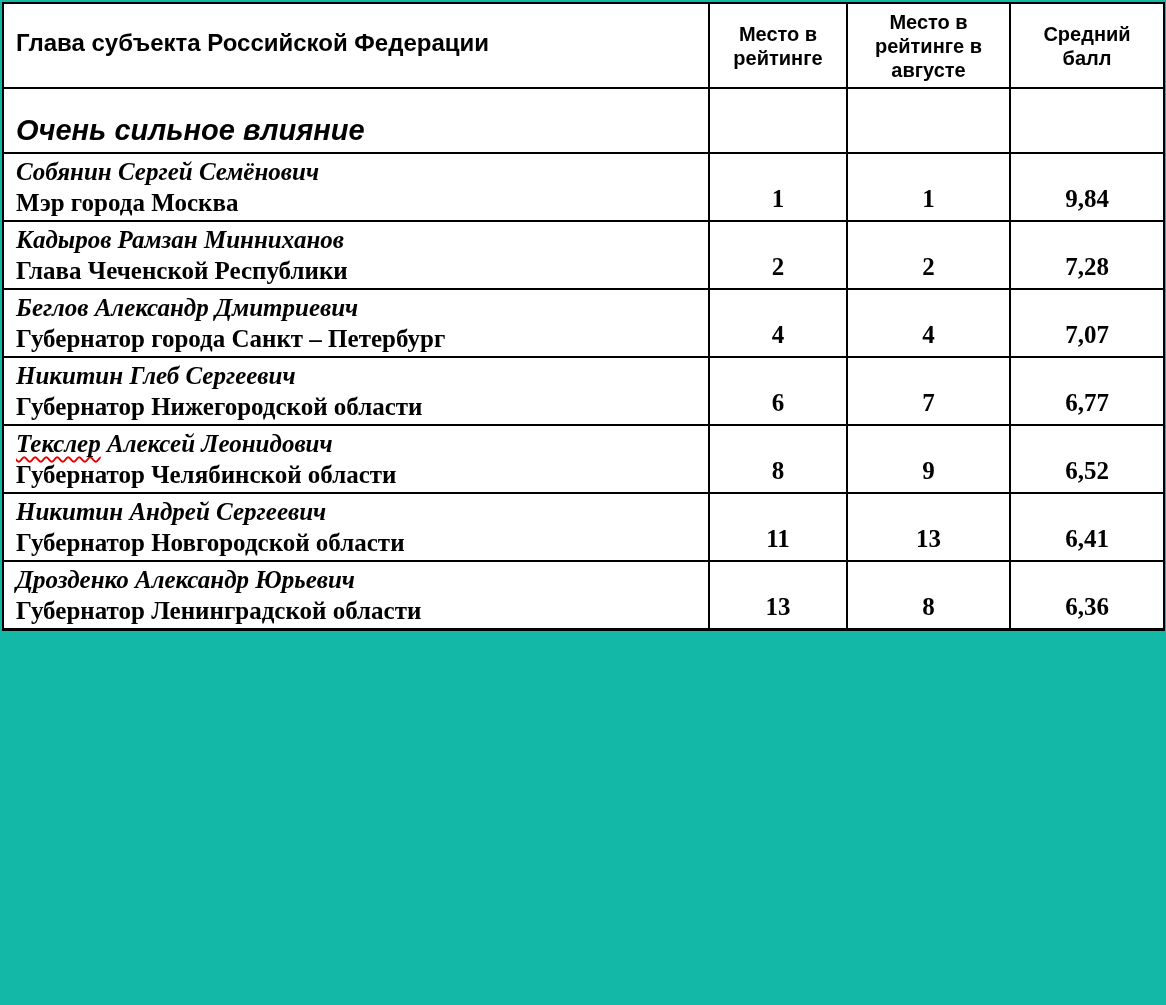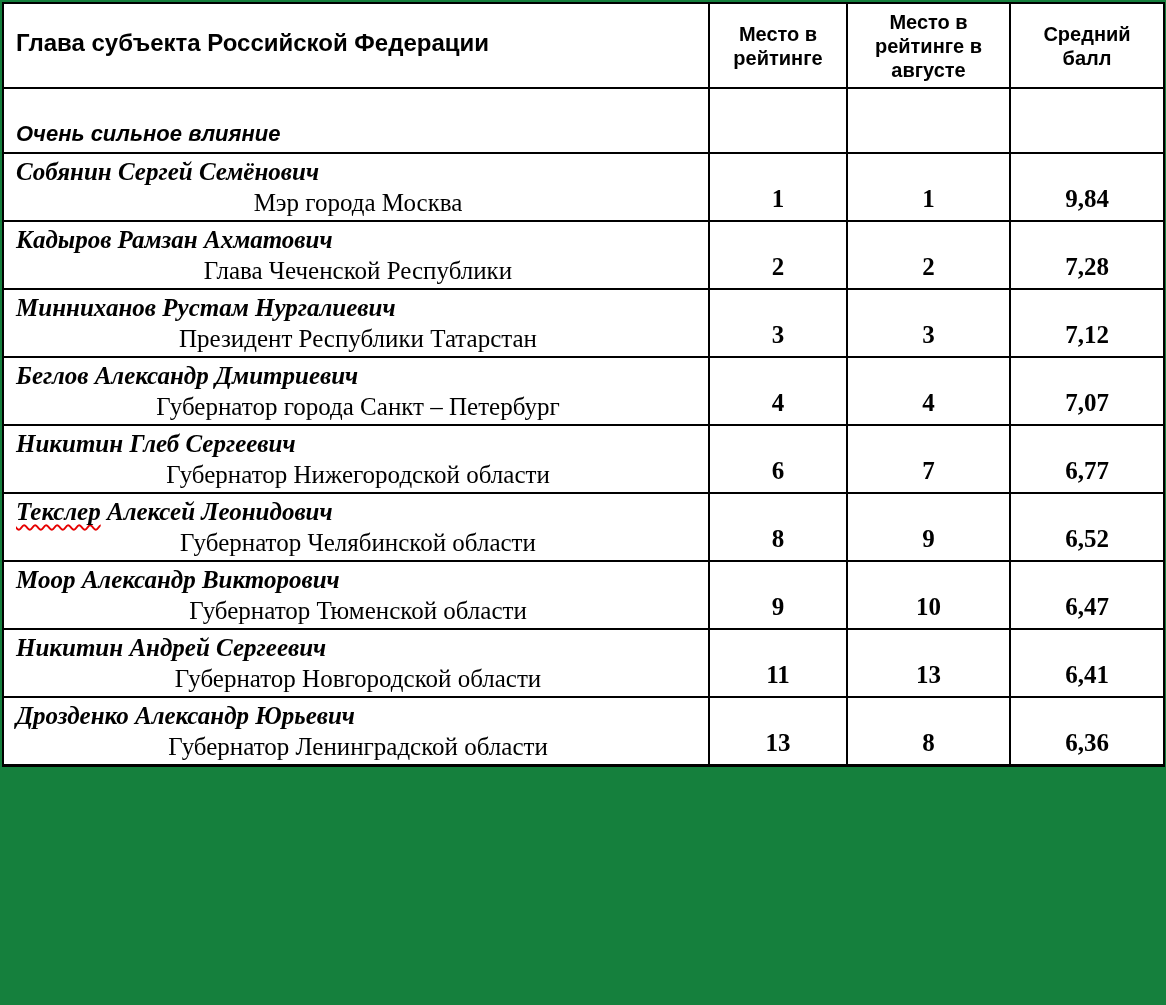"Глава субъекта Российской Федерации" .doc { background: #15803d -> #14b8a6 }
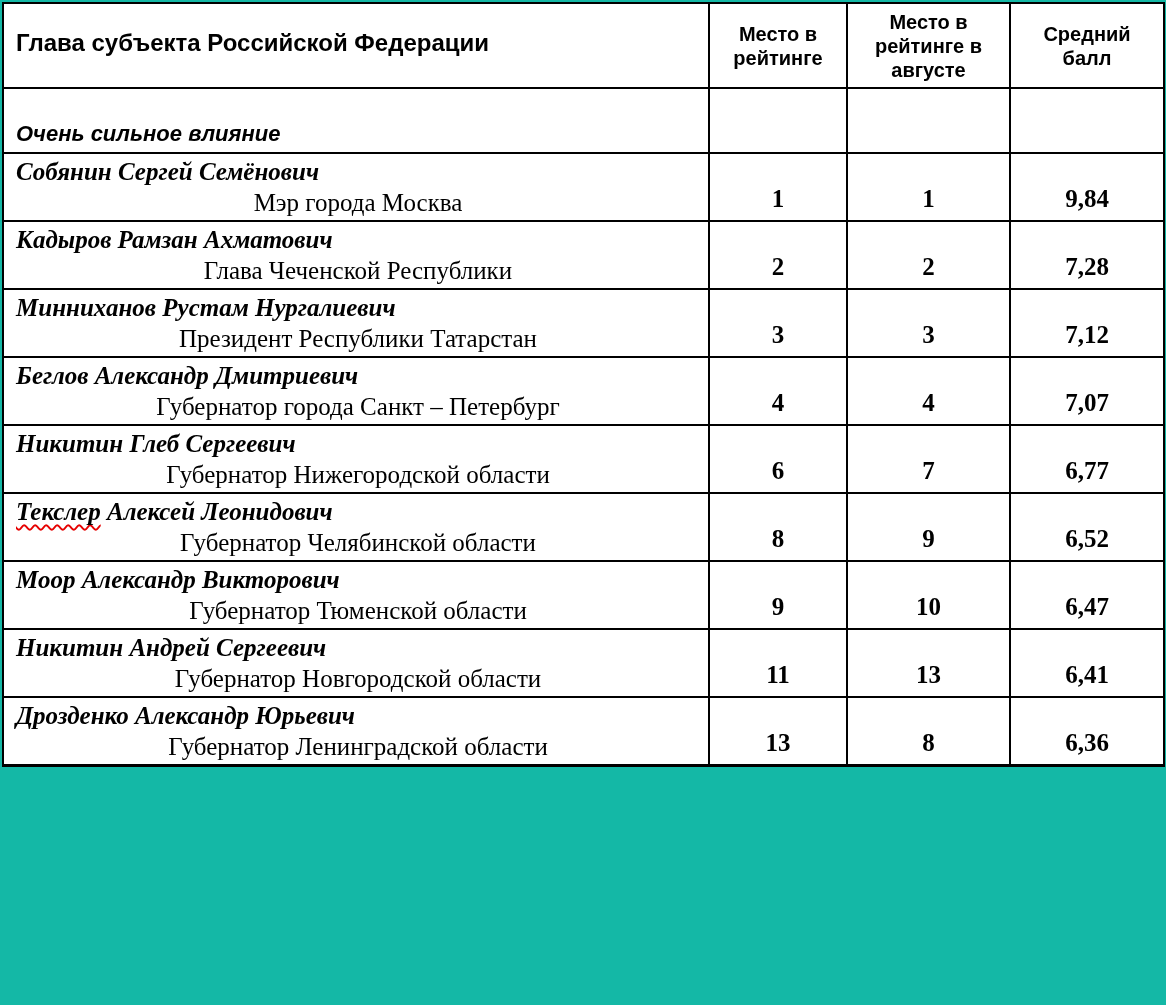"Очень сильное влияние" td.section-cell { font-size: 22px -> 29px }
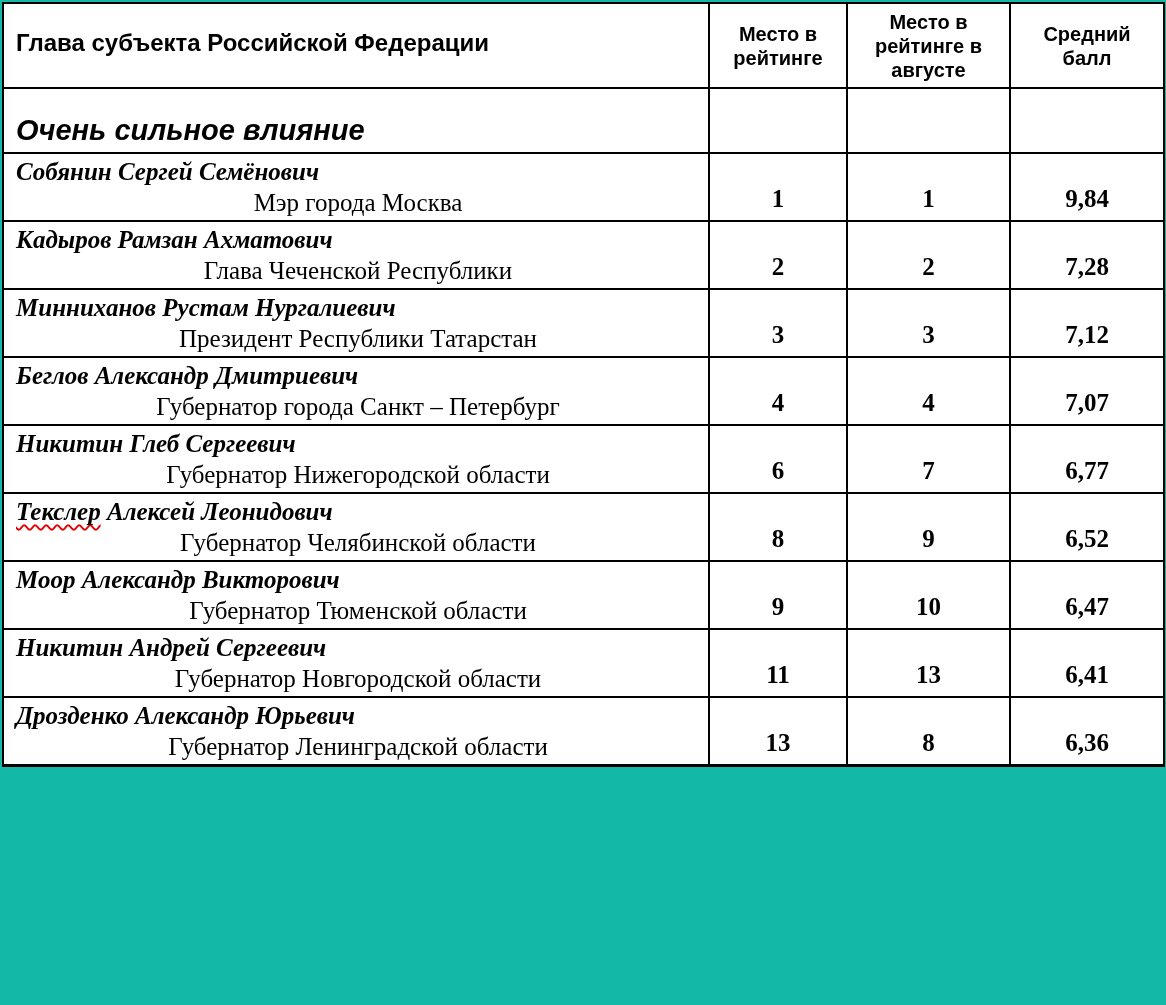"Мэр города Москва" .gov-pos { font-weight: normal -> bold; text-align: center -> none }
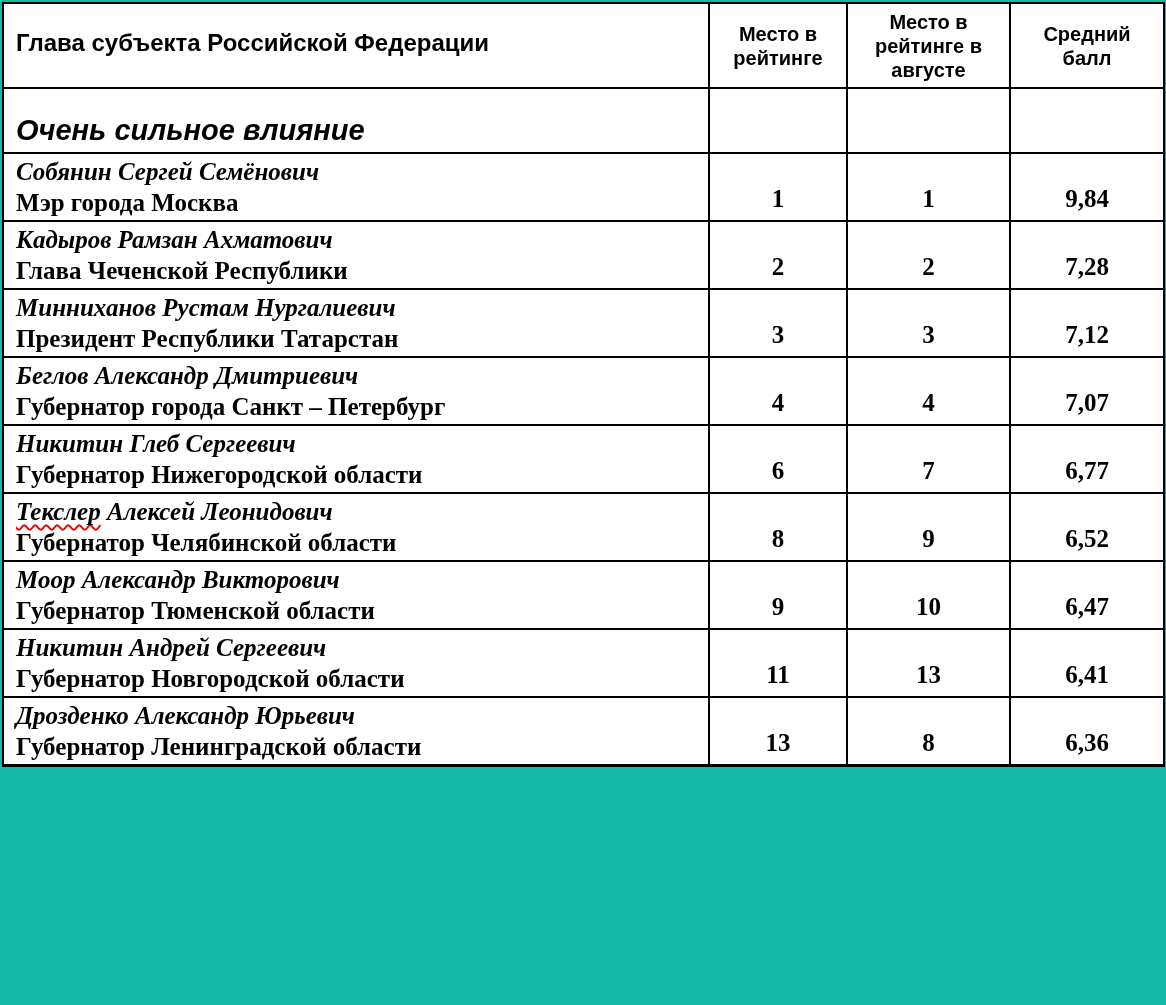"Кадыров Рамзан Ахматович" div.gov-name { text: Ахматович -> Минниханов }
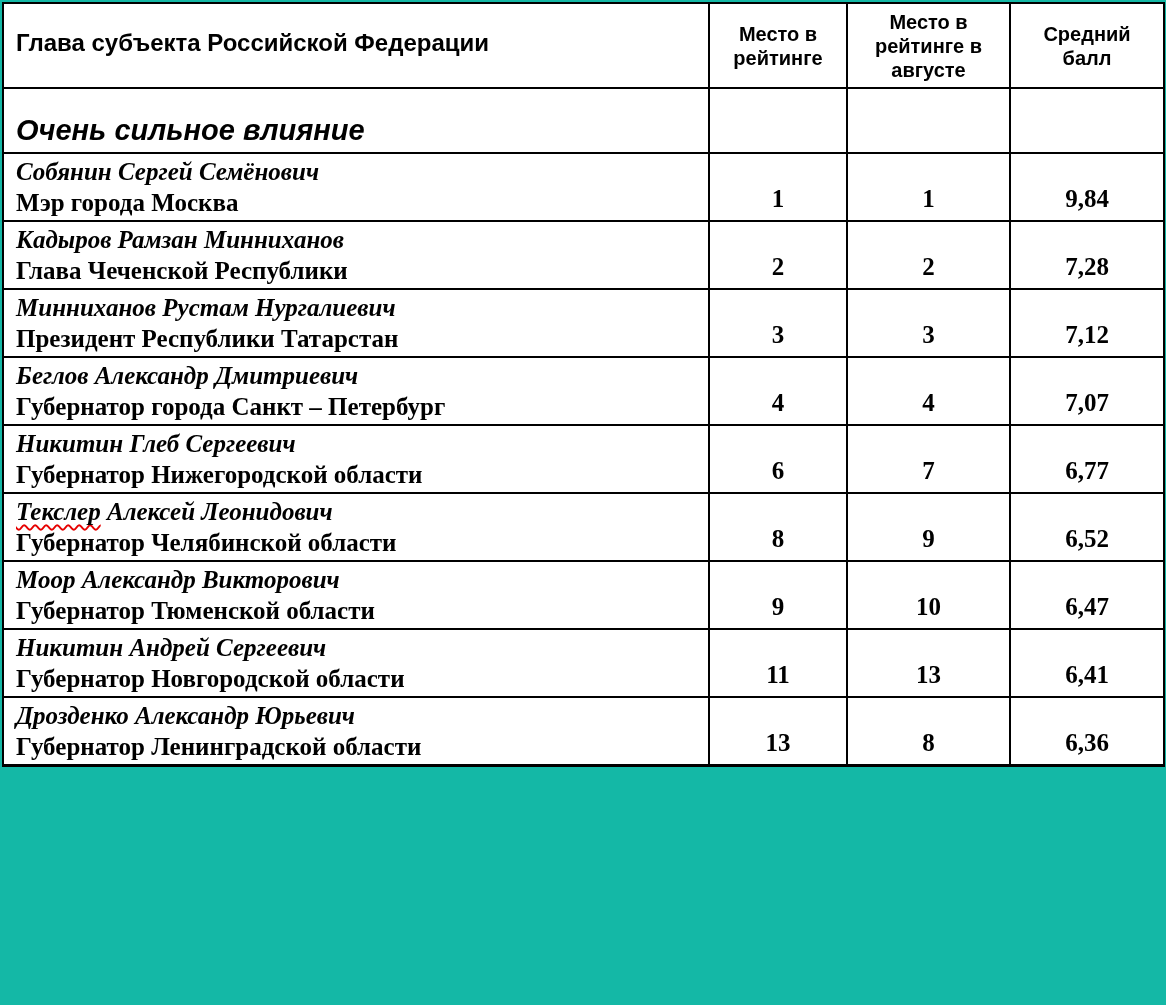"Минниханов Рустам Нургалиевич" tr.row-data { html: <tr> <td> <div>Минниханов Рустам Нургалиевич</div> <div>Президент Республики Татарстан</div> </td> <td>3</td> <td>3</td> <td>7,12</td> </tr> -> none }
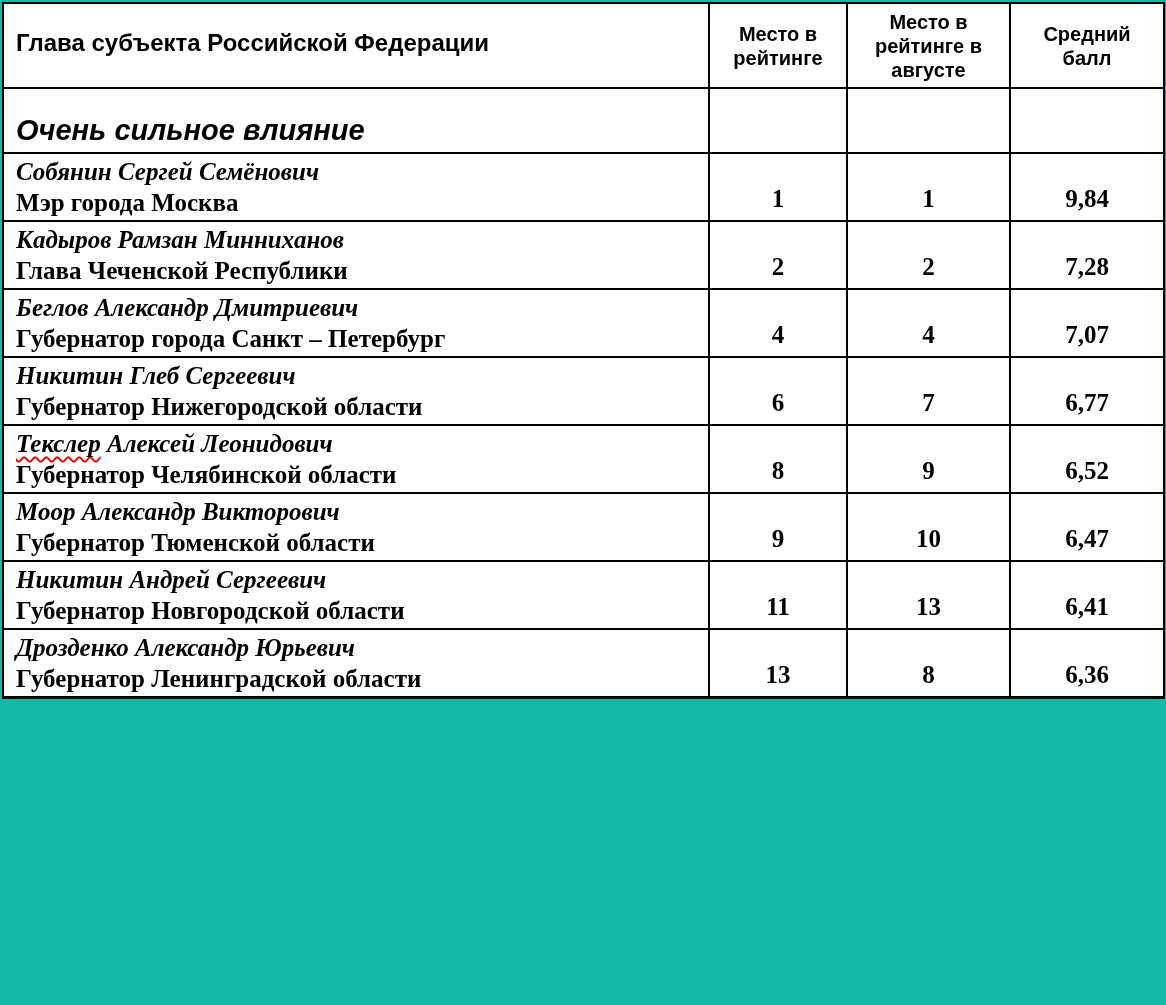"Моор Александр Викторович" tr.row-data { html: <tr> <td> <div>Моор Александр Викторович</div> <div>Губернатор Тюменской области</div> </td> <td>9</td> <td>10</td> <td>6,47</td> </tr> -> none }
